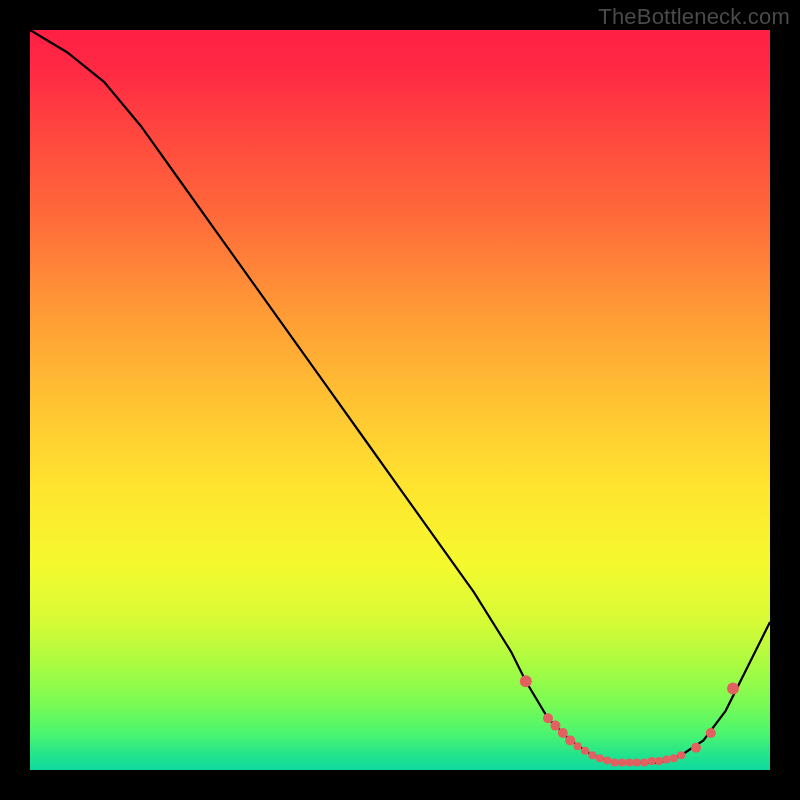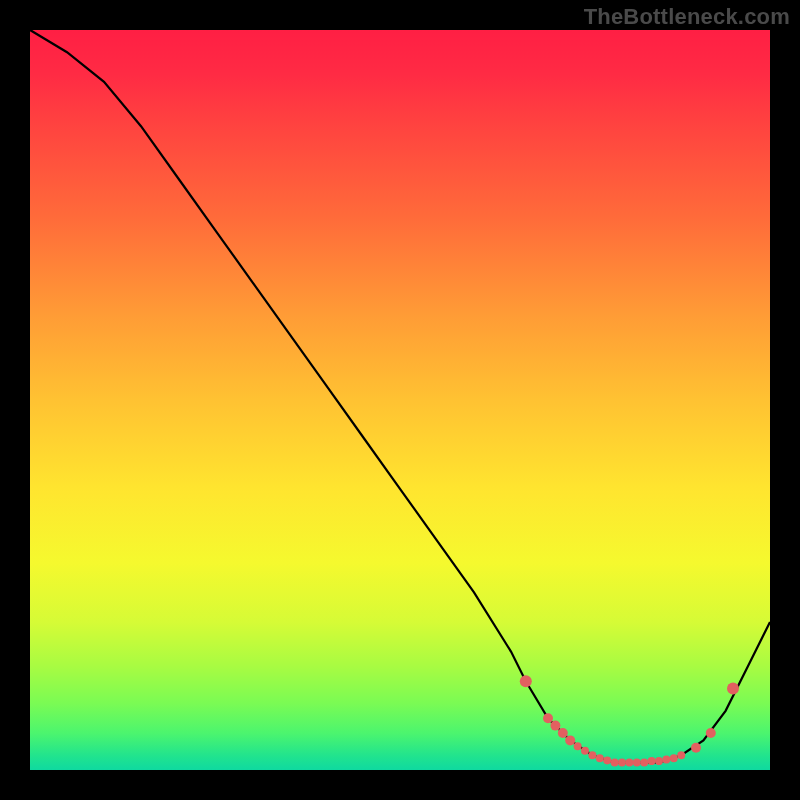"TheBottleneck.com" .watermark { font-weight: 700 -> 400 }
